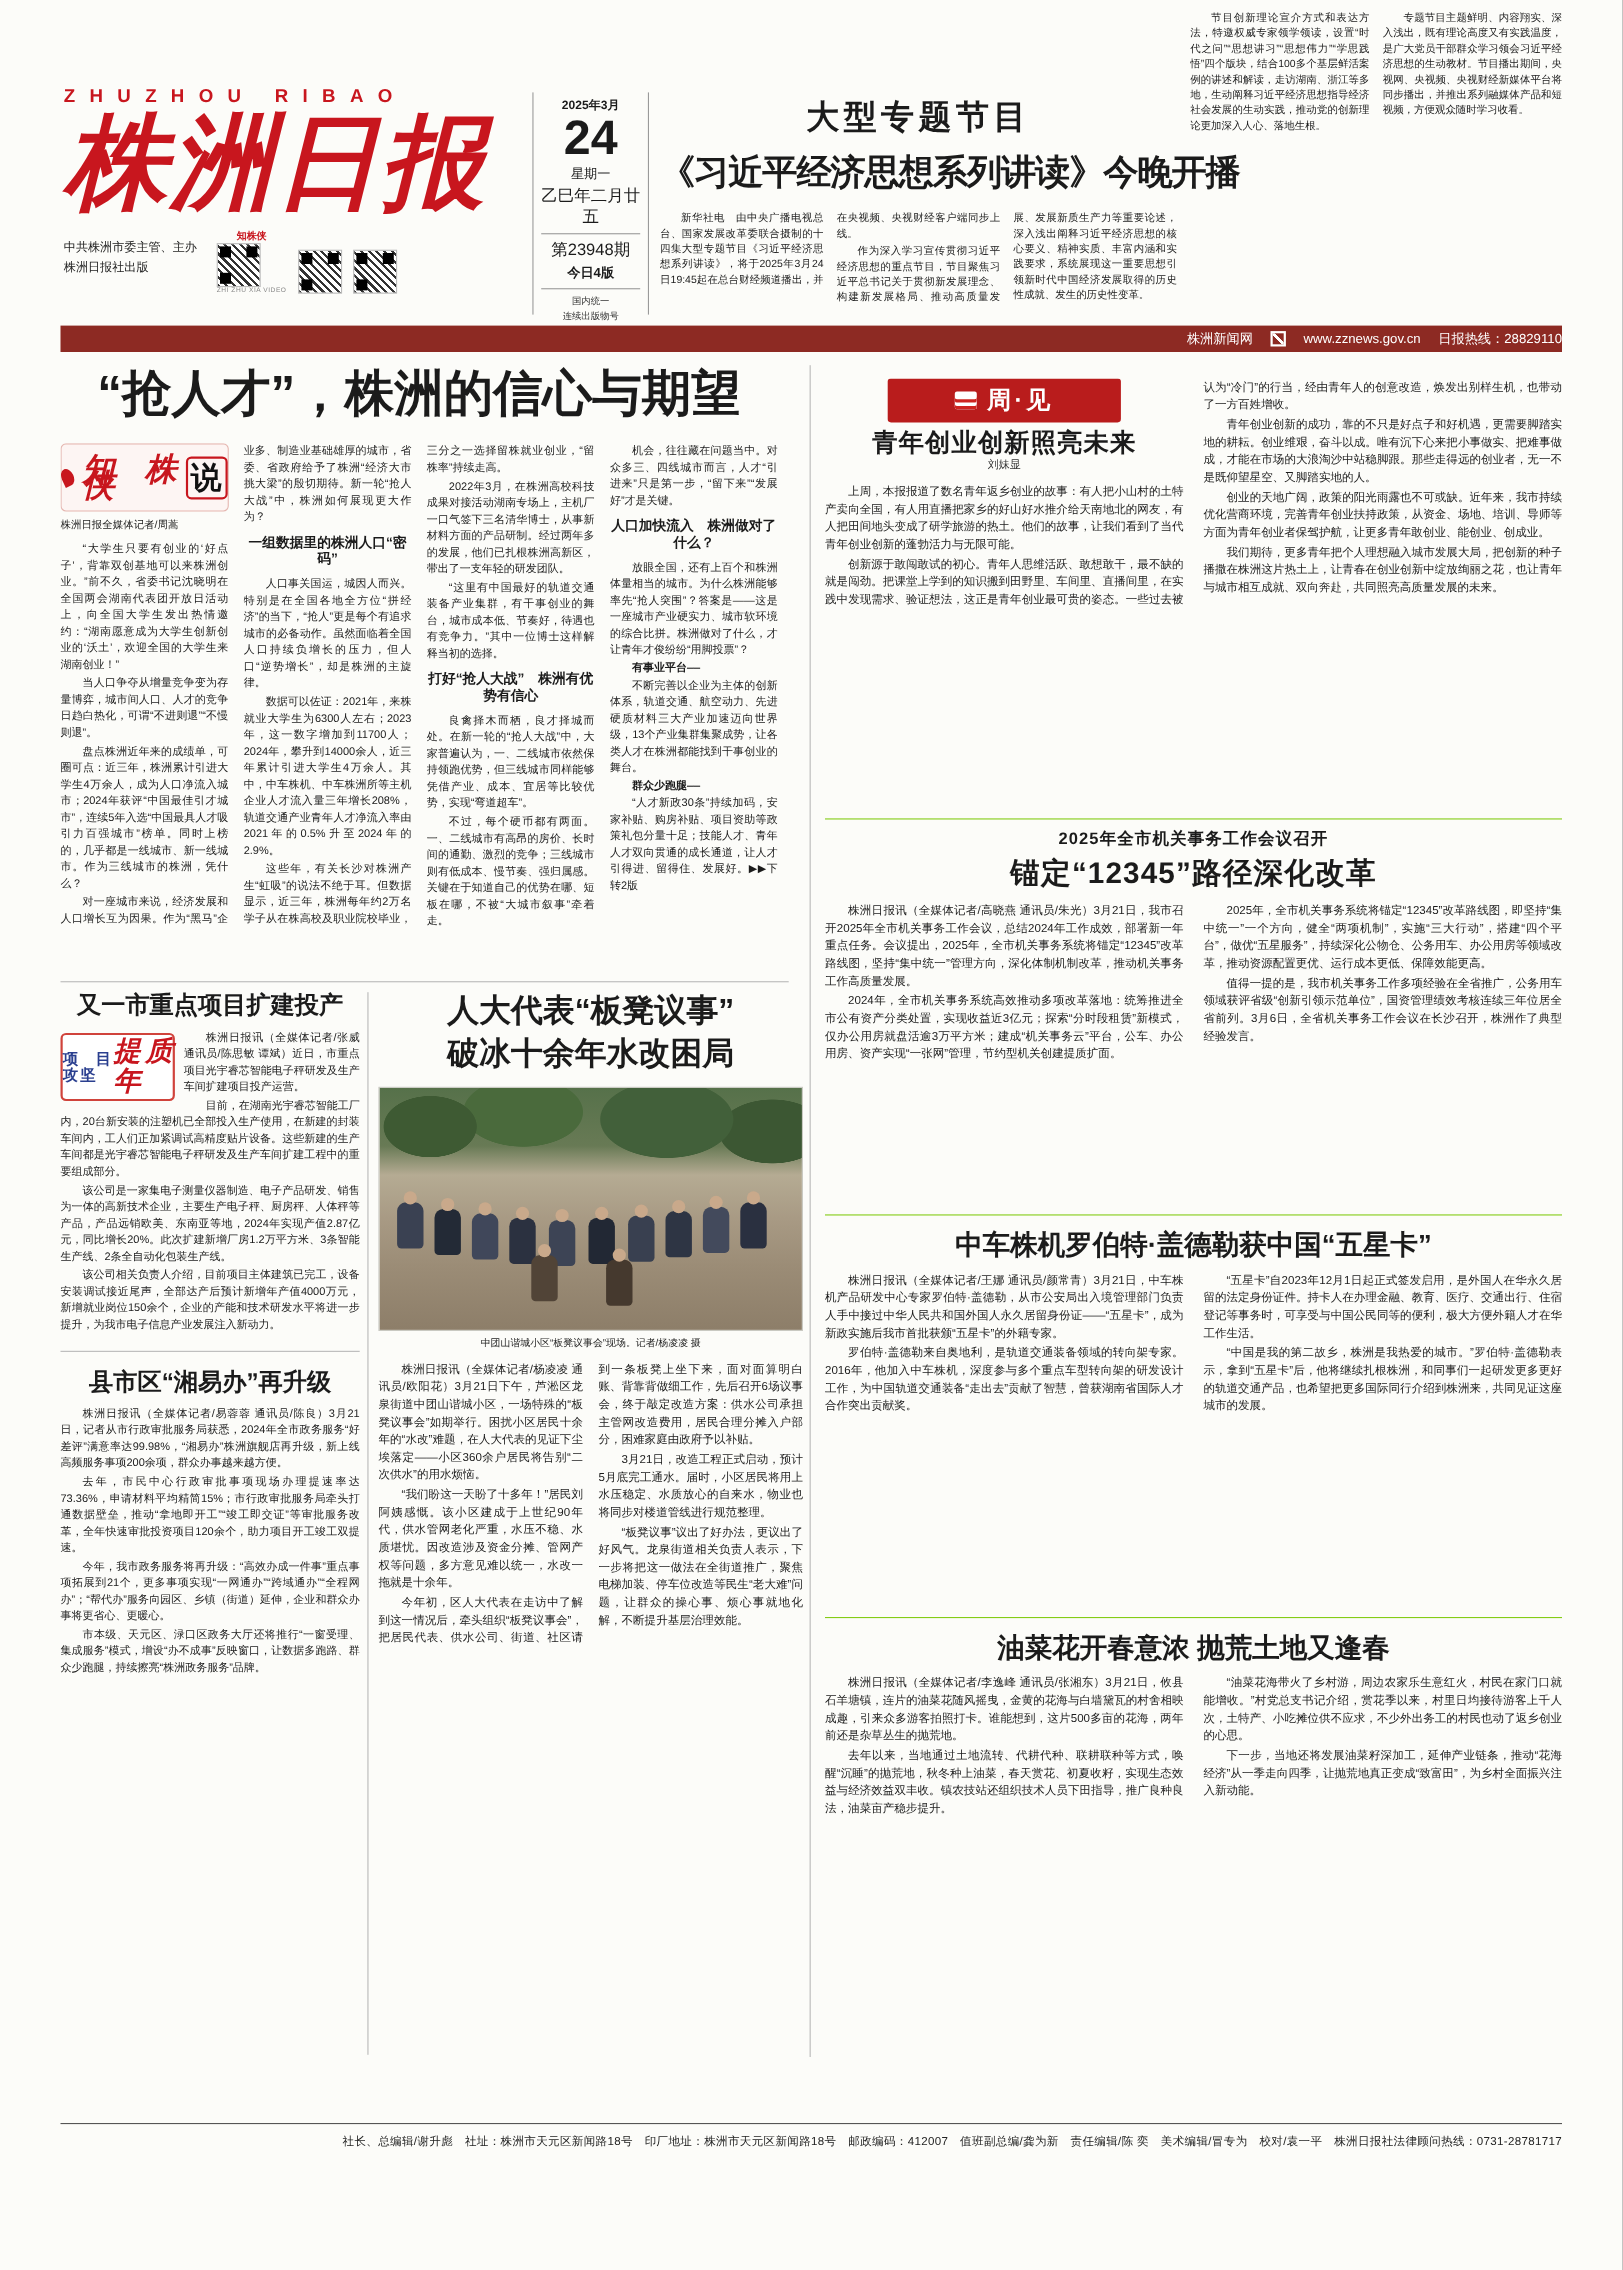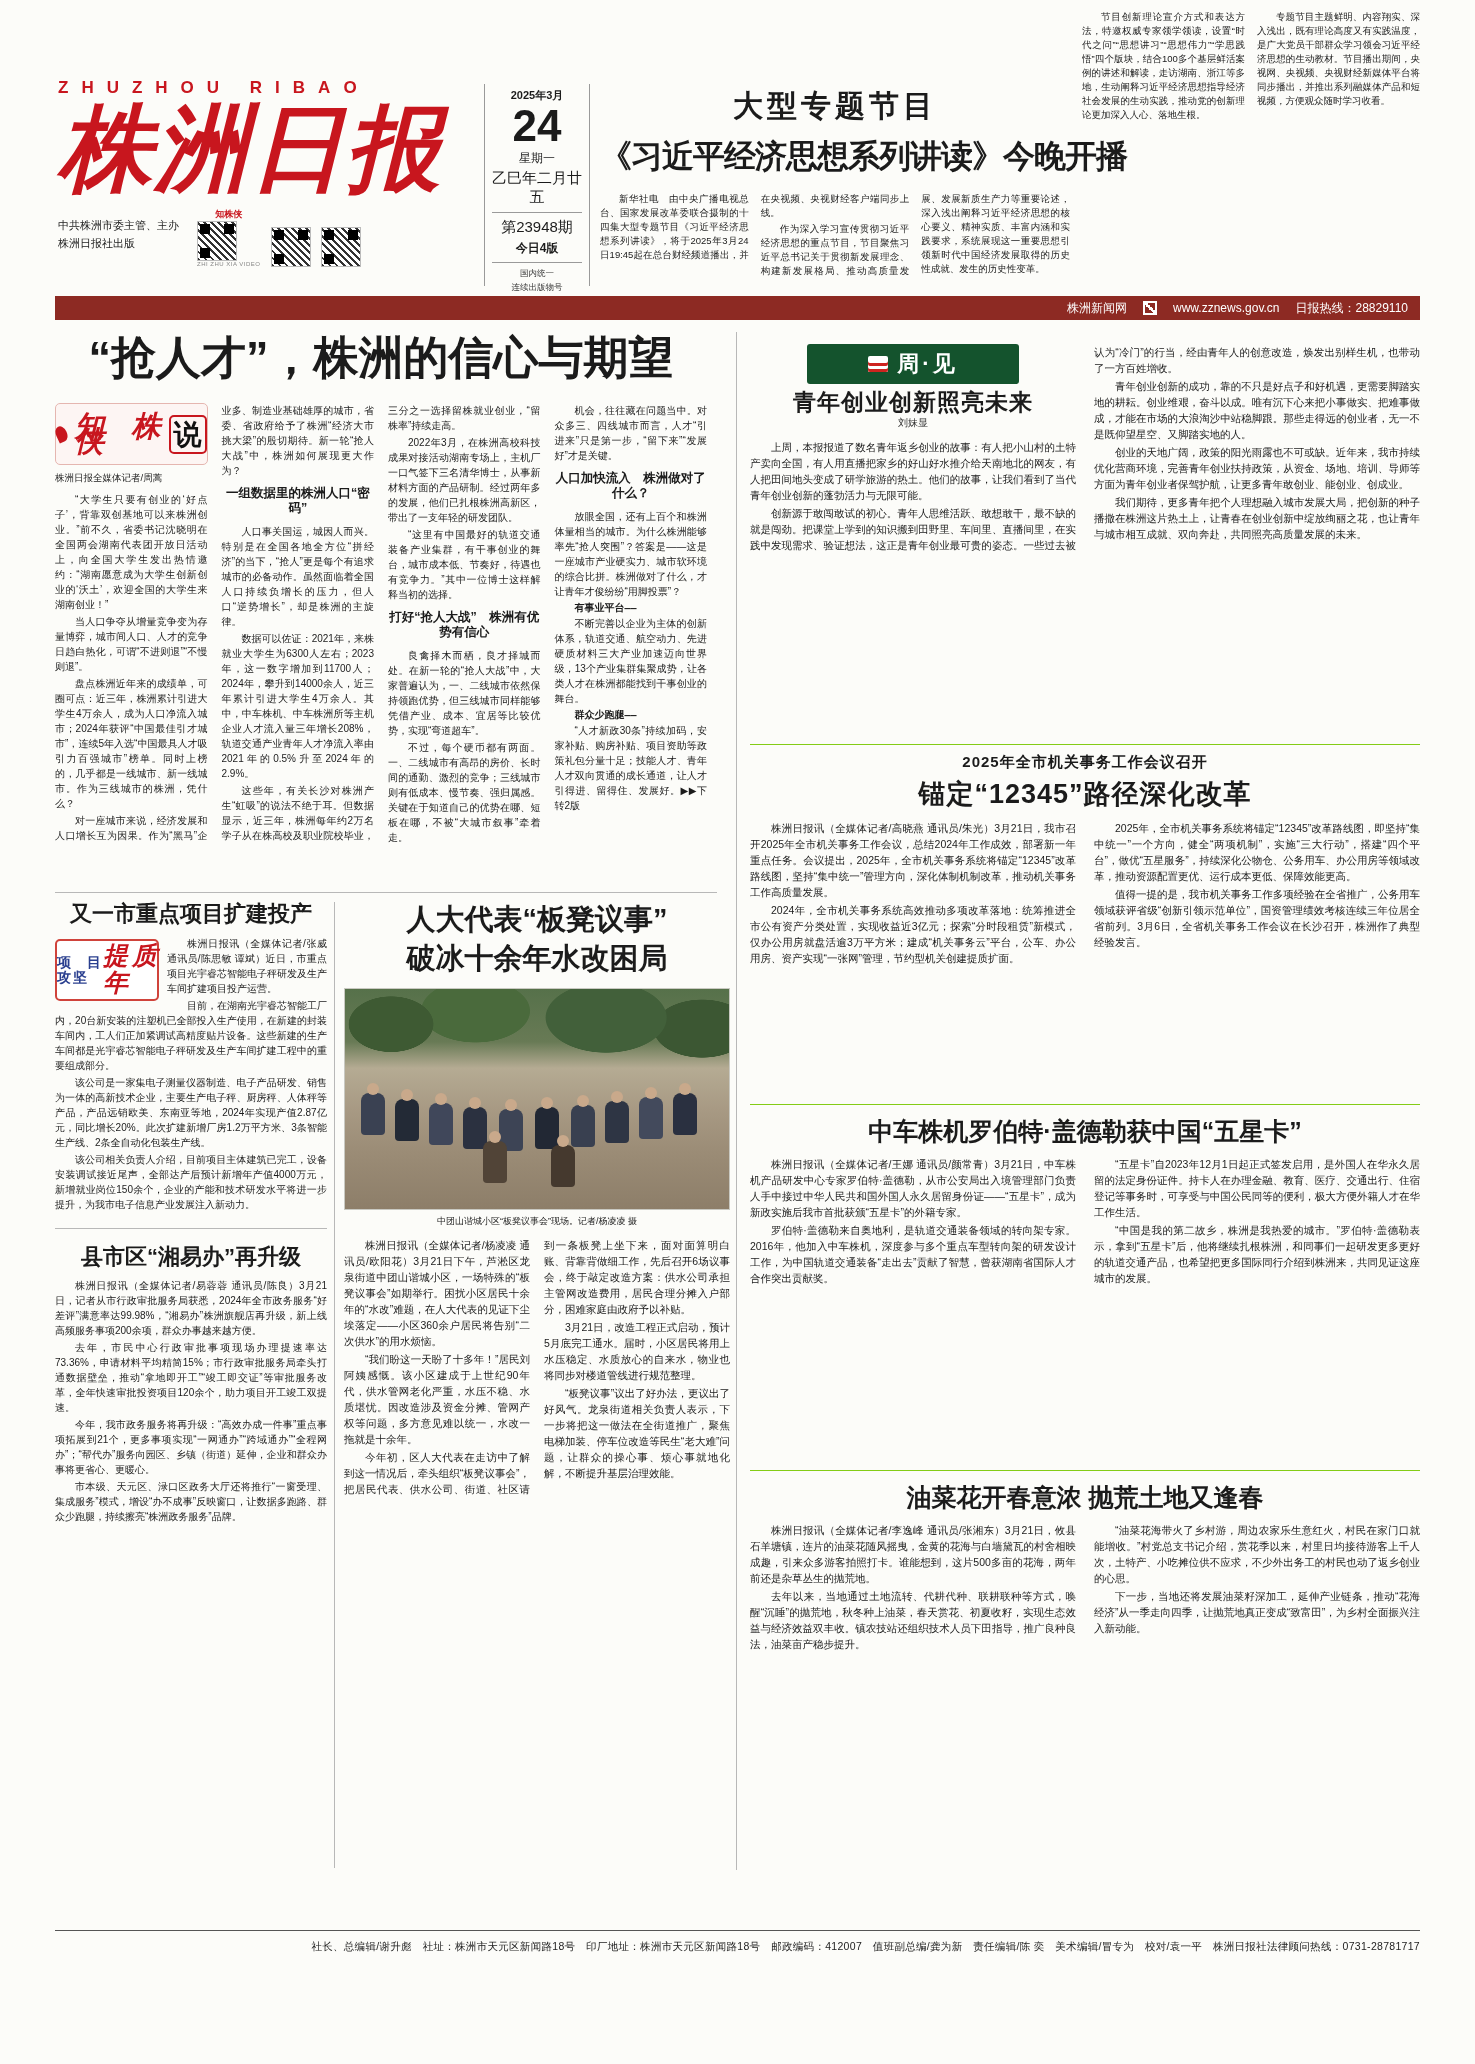"株洲新闻网" .redbar { padding: 0 12px -> 0 0 }
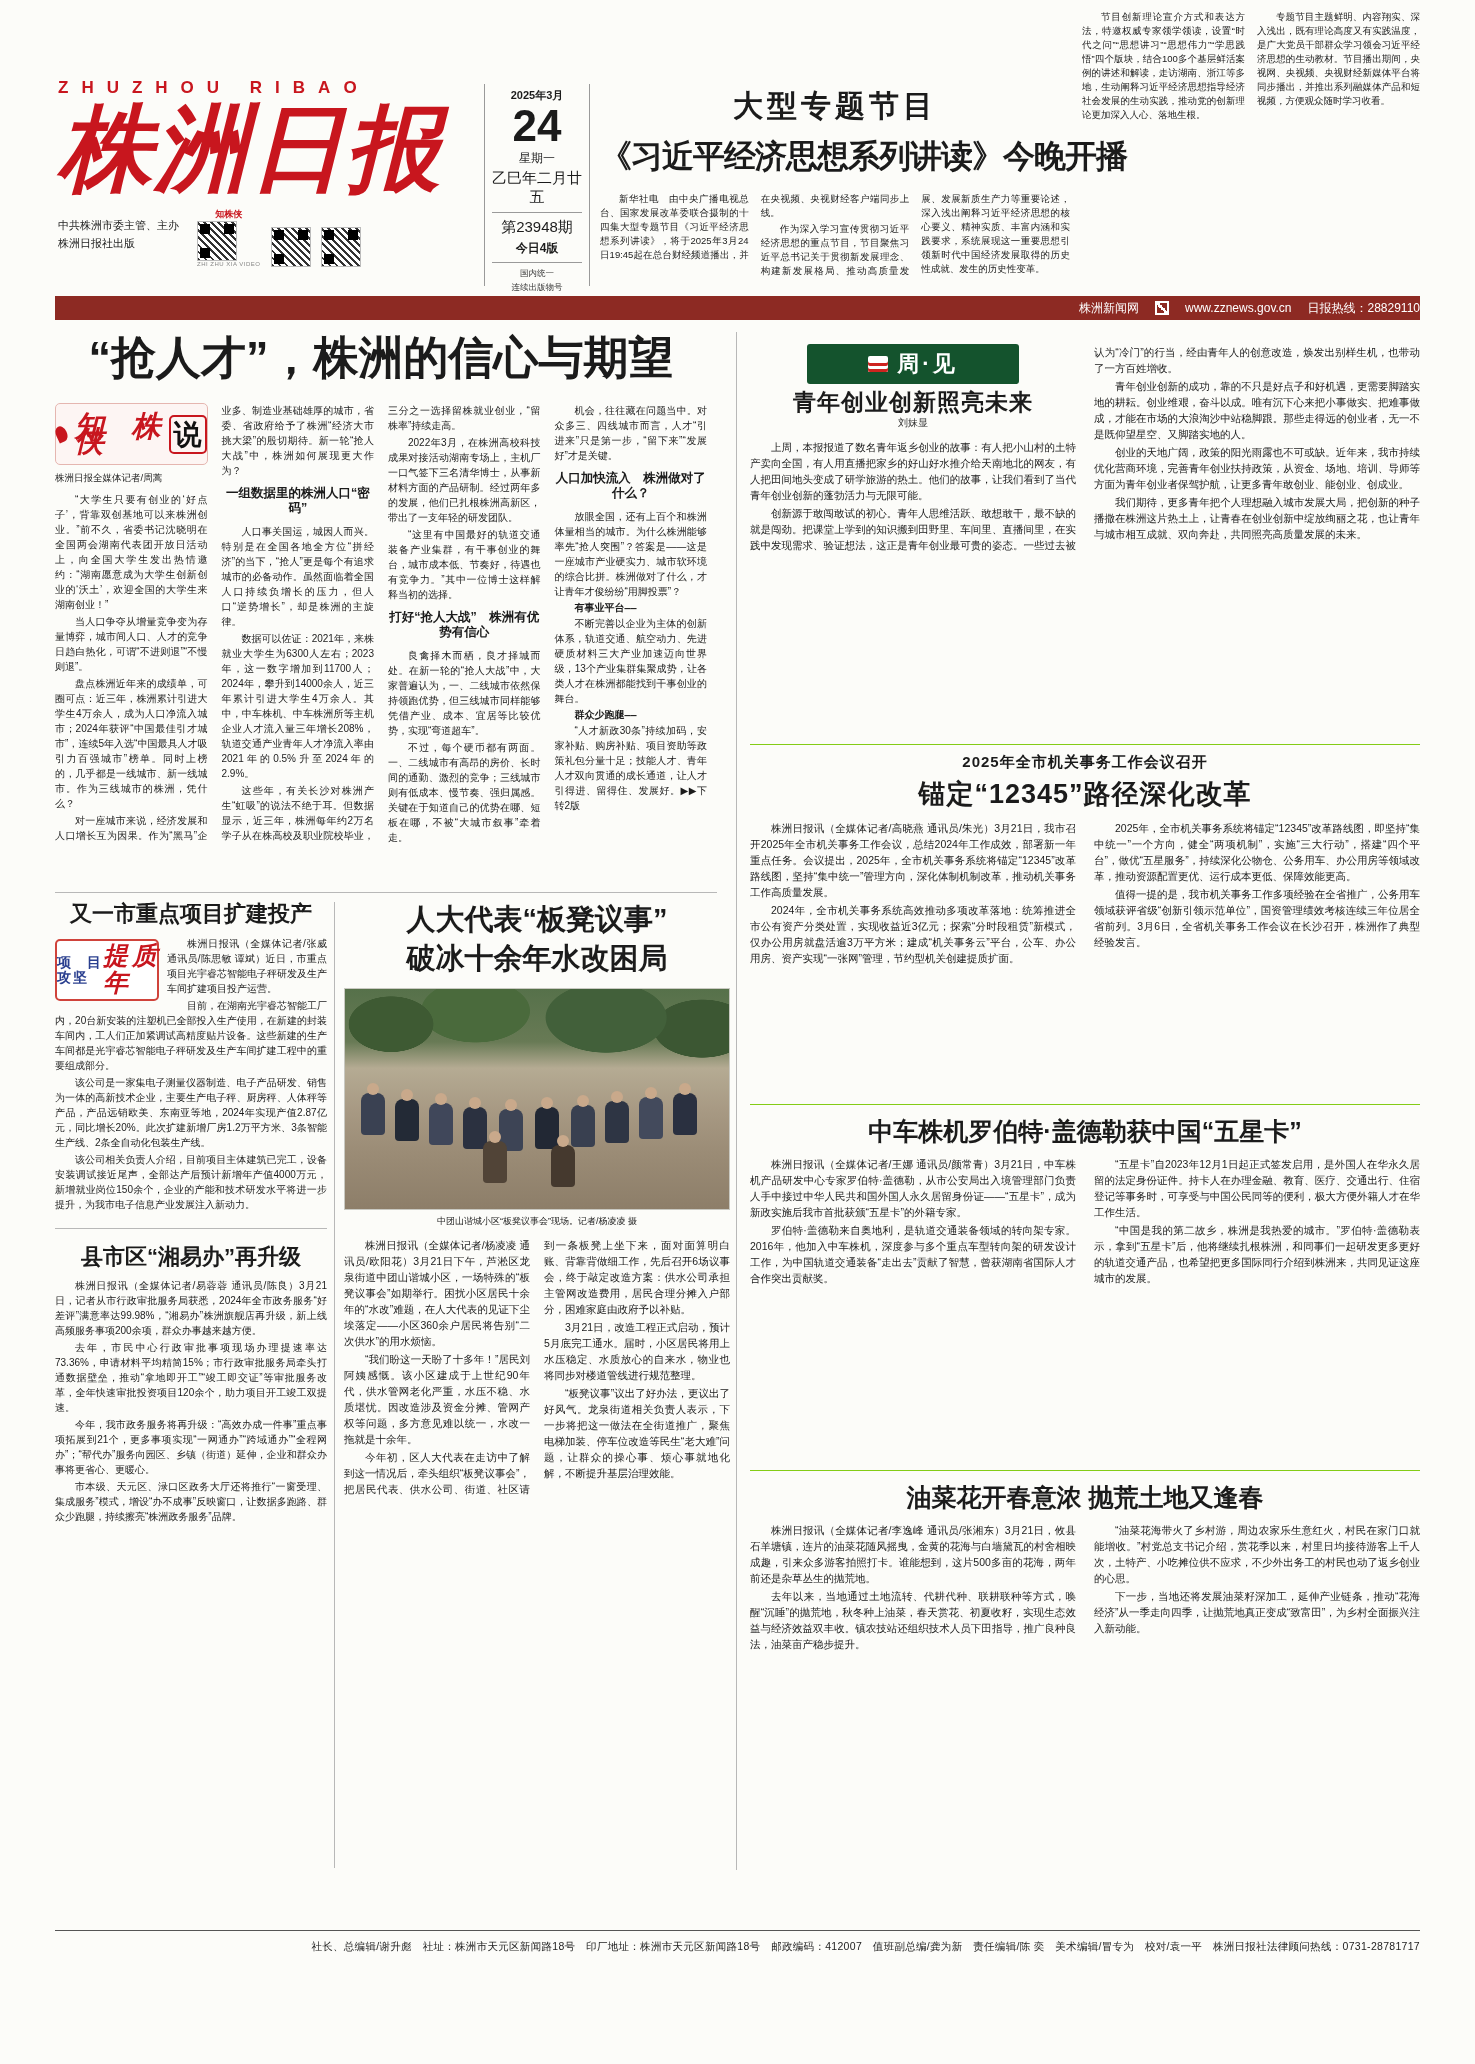"周·见" .zj-pill { background: #14532d -> #b91c1c }
